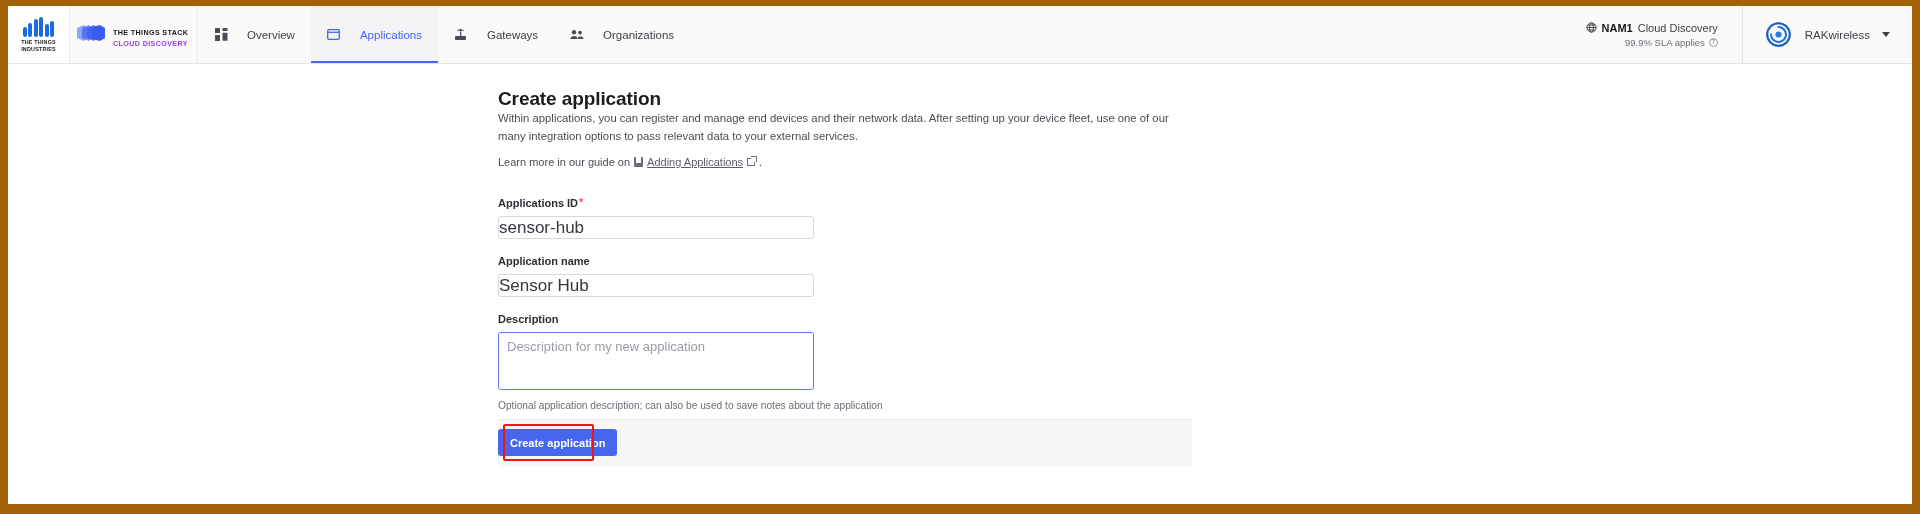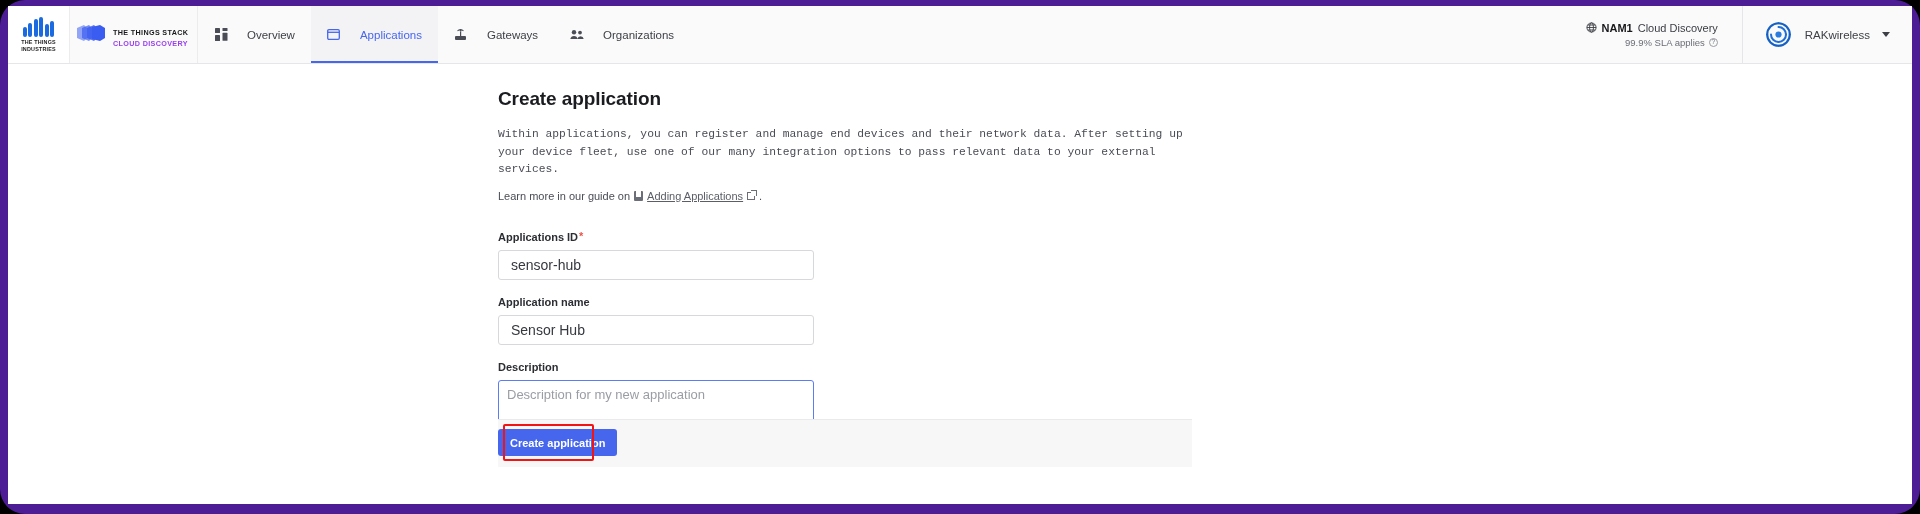"THE THINGS STACK" #screen { background: #4c1d95 -> #a16207; border-radius: 25px -> none }
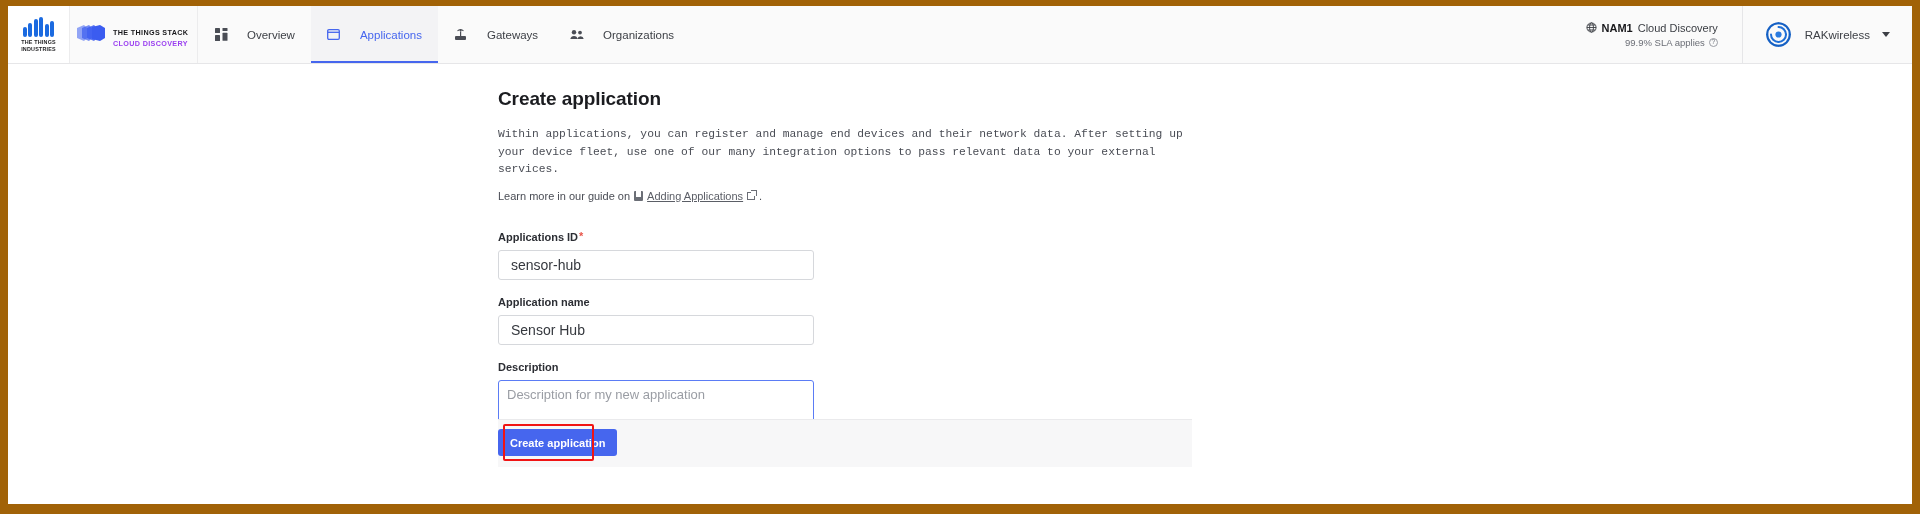"Within applications, you can register" #intro { font-family: Liberation Mono, monospace -> none; margin-top: 16px -> none }
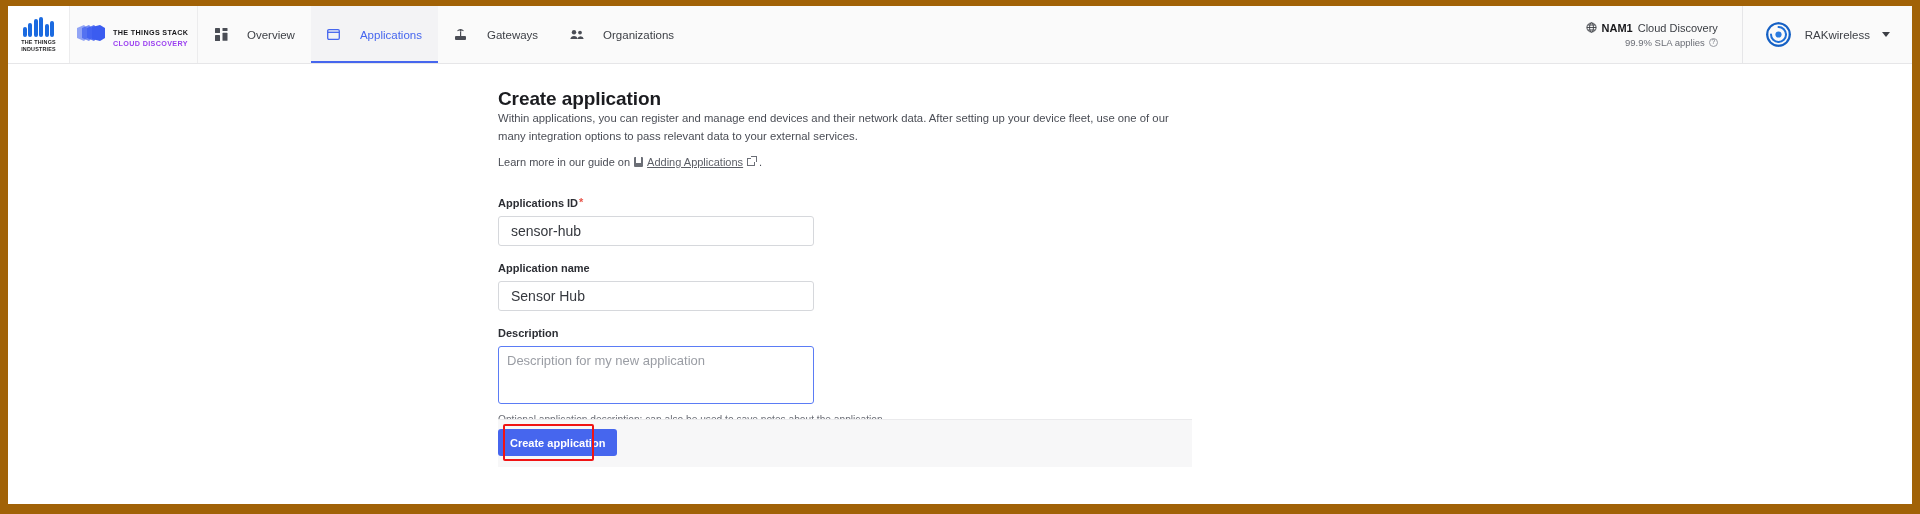"sensor-hub" .text-input { font-size: 14px -> 17px; height: 30px -> 23px; padding: 0 12px -> 0 0 }
